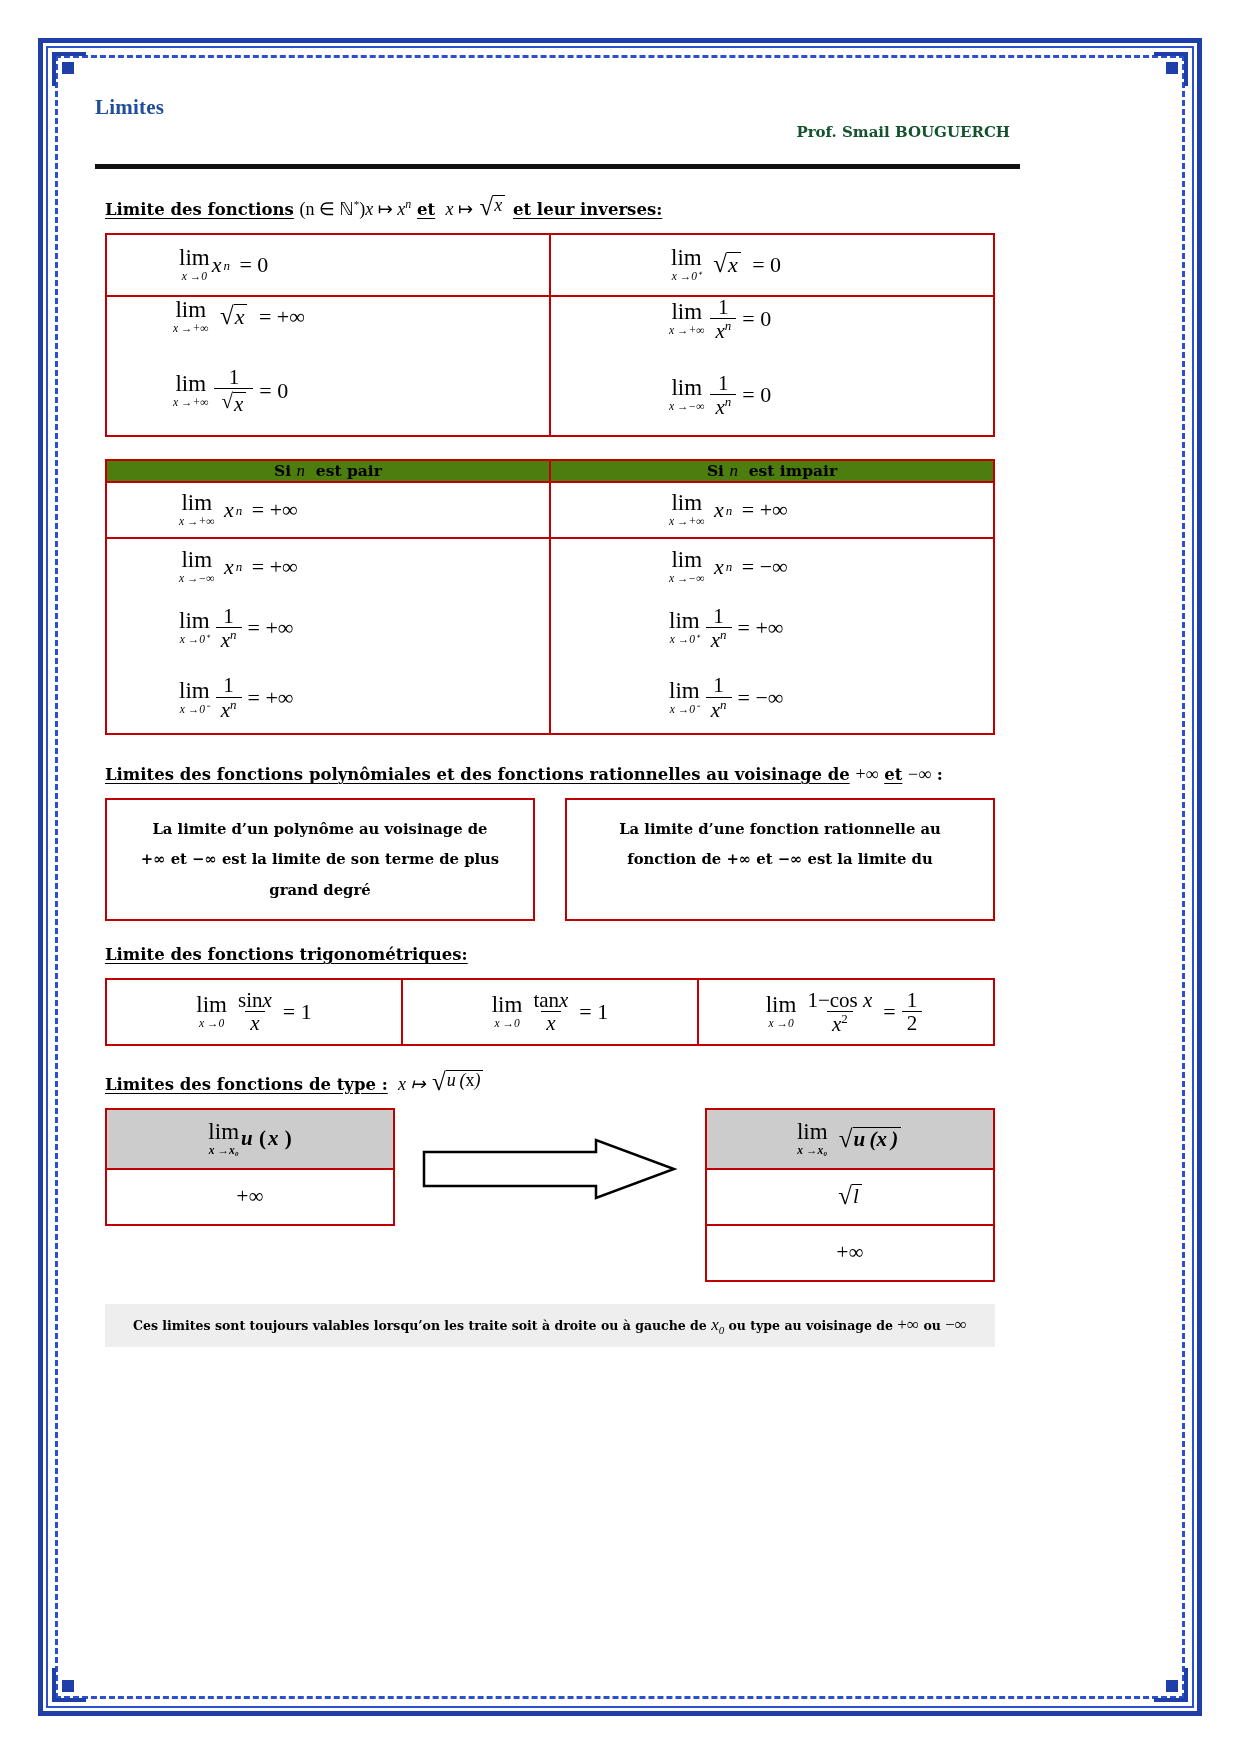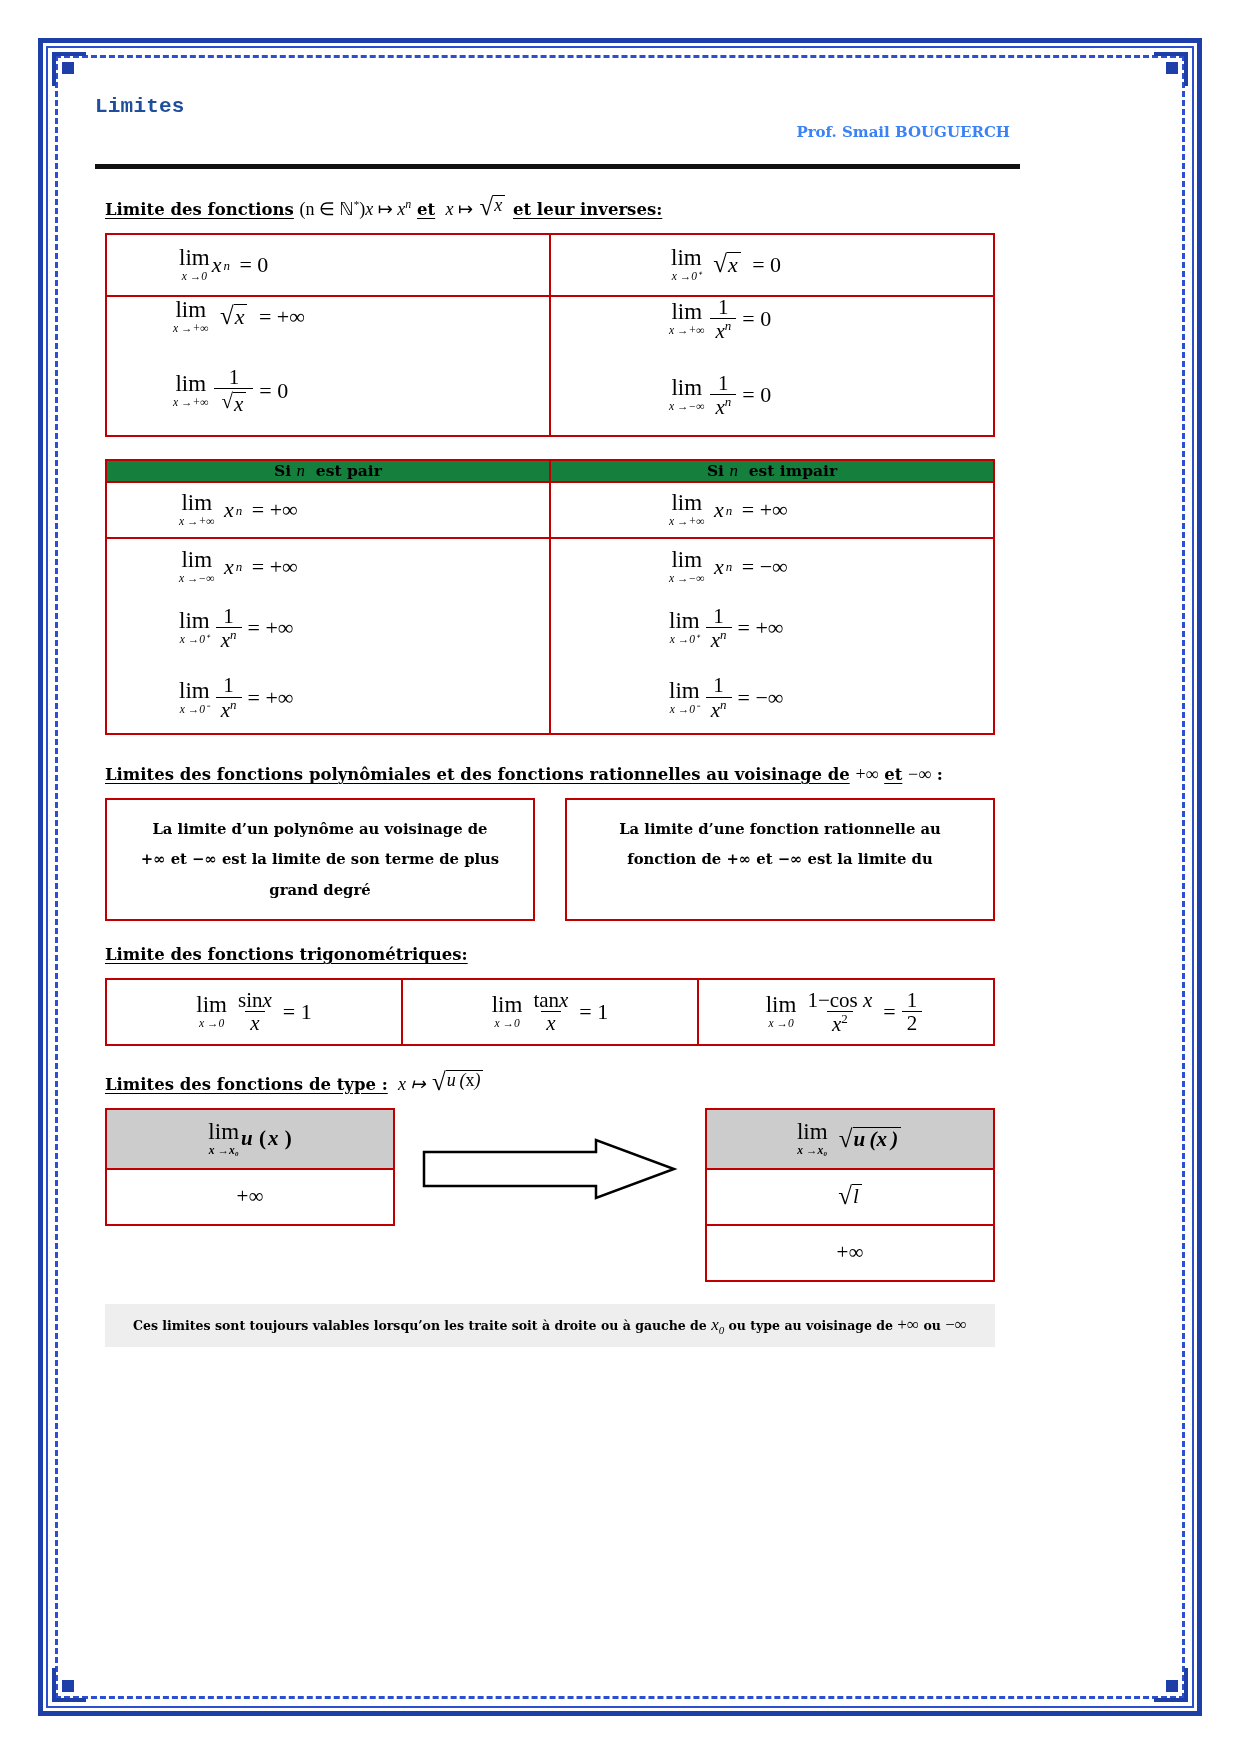"Limites" .hdr-title { font-family: Liberation Mono, monospace -> Liberation Serif, serif }
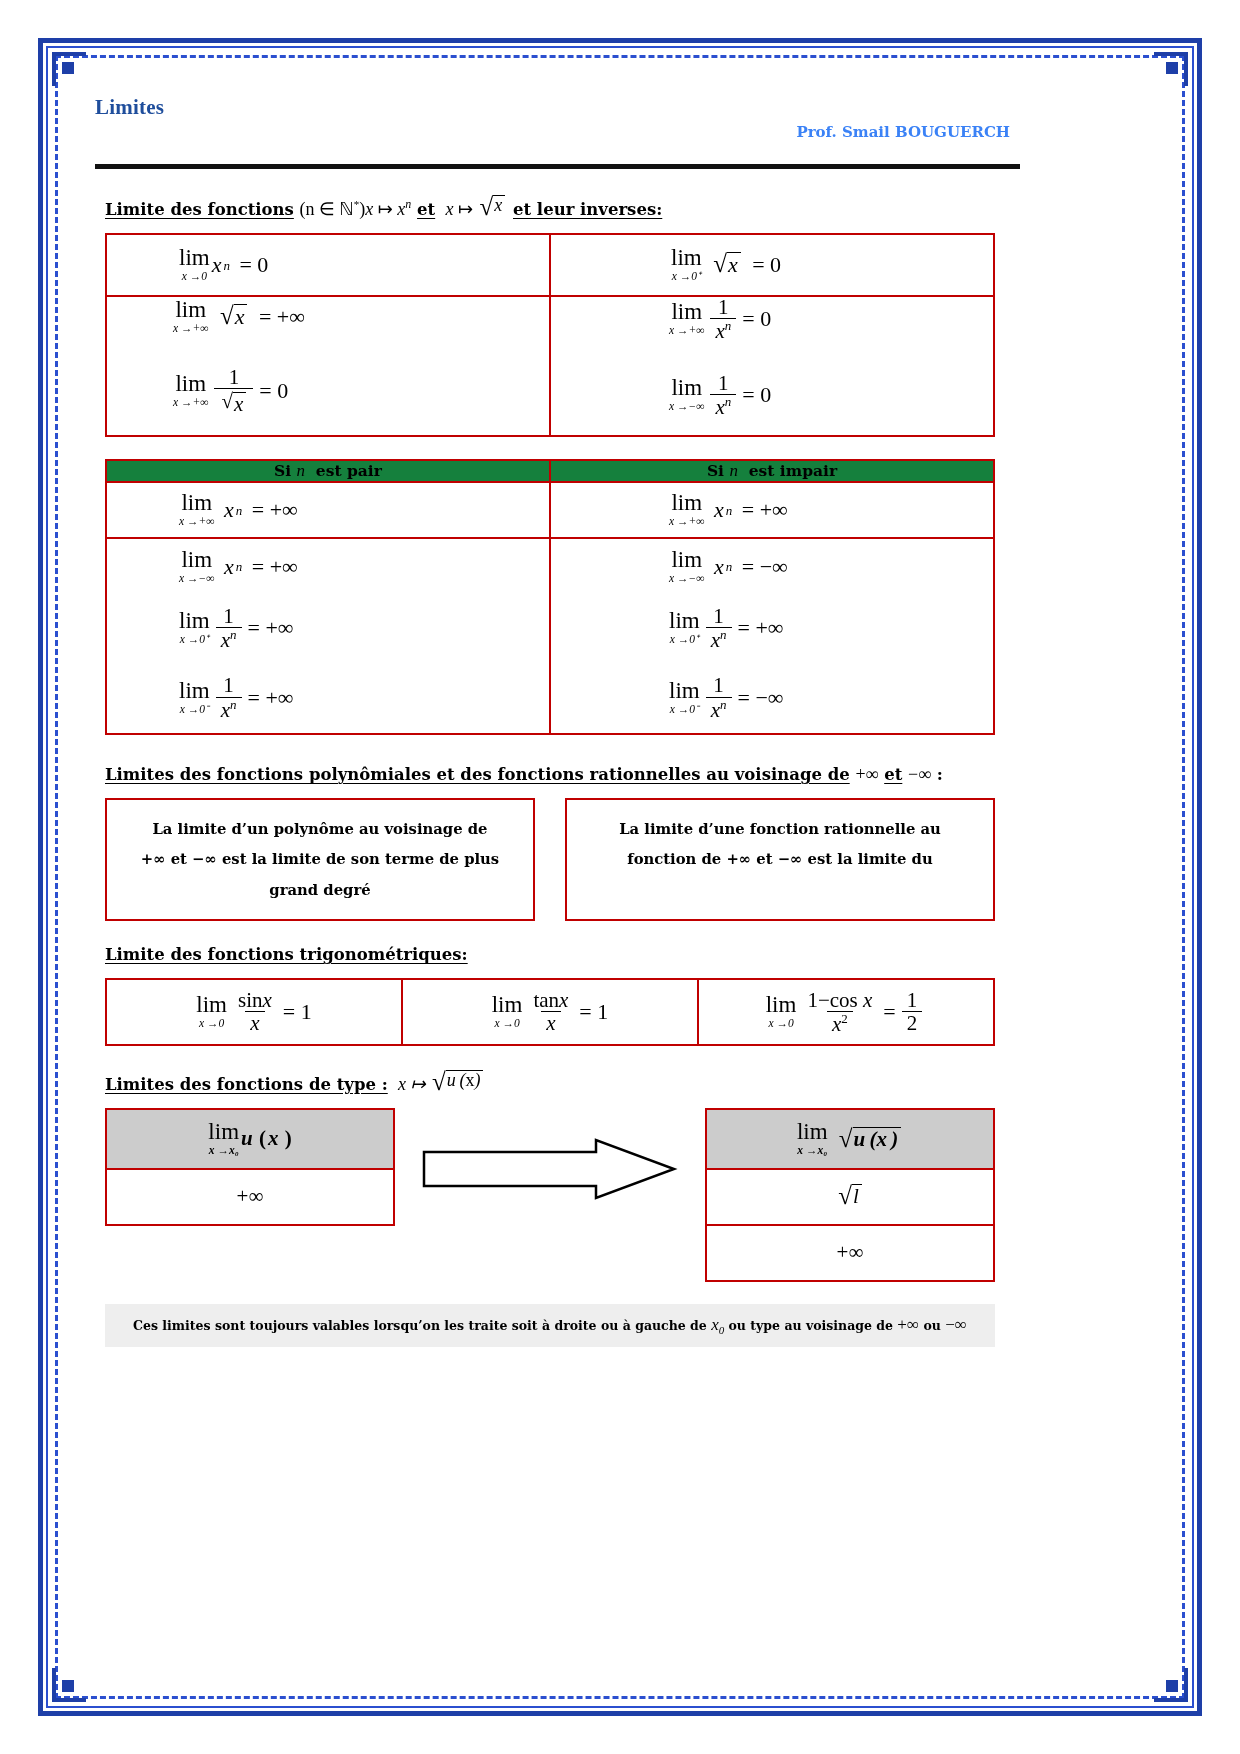"Prof. Smail BOUGUERCH" .hdr-author { color: #3b82f6 -> #14532d }
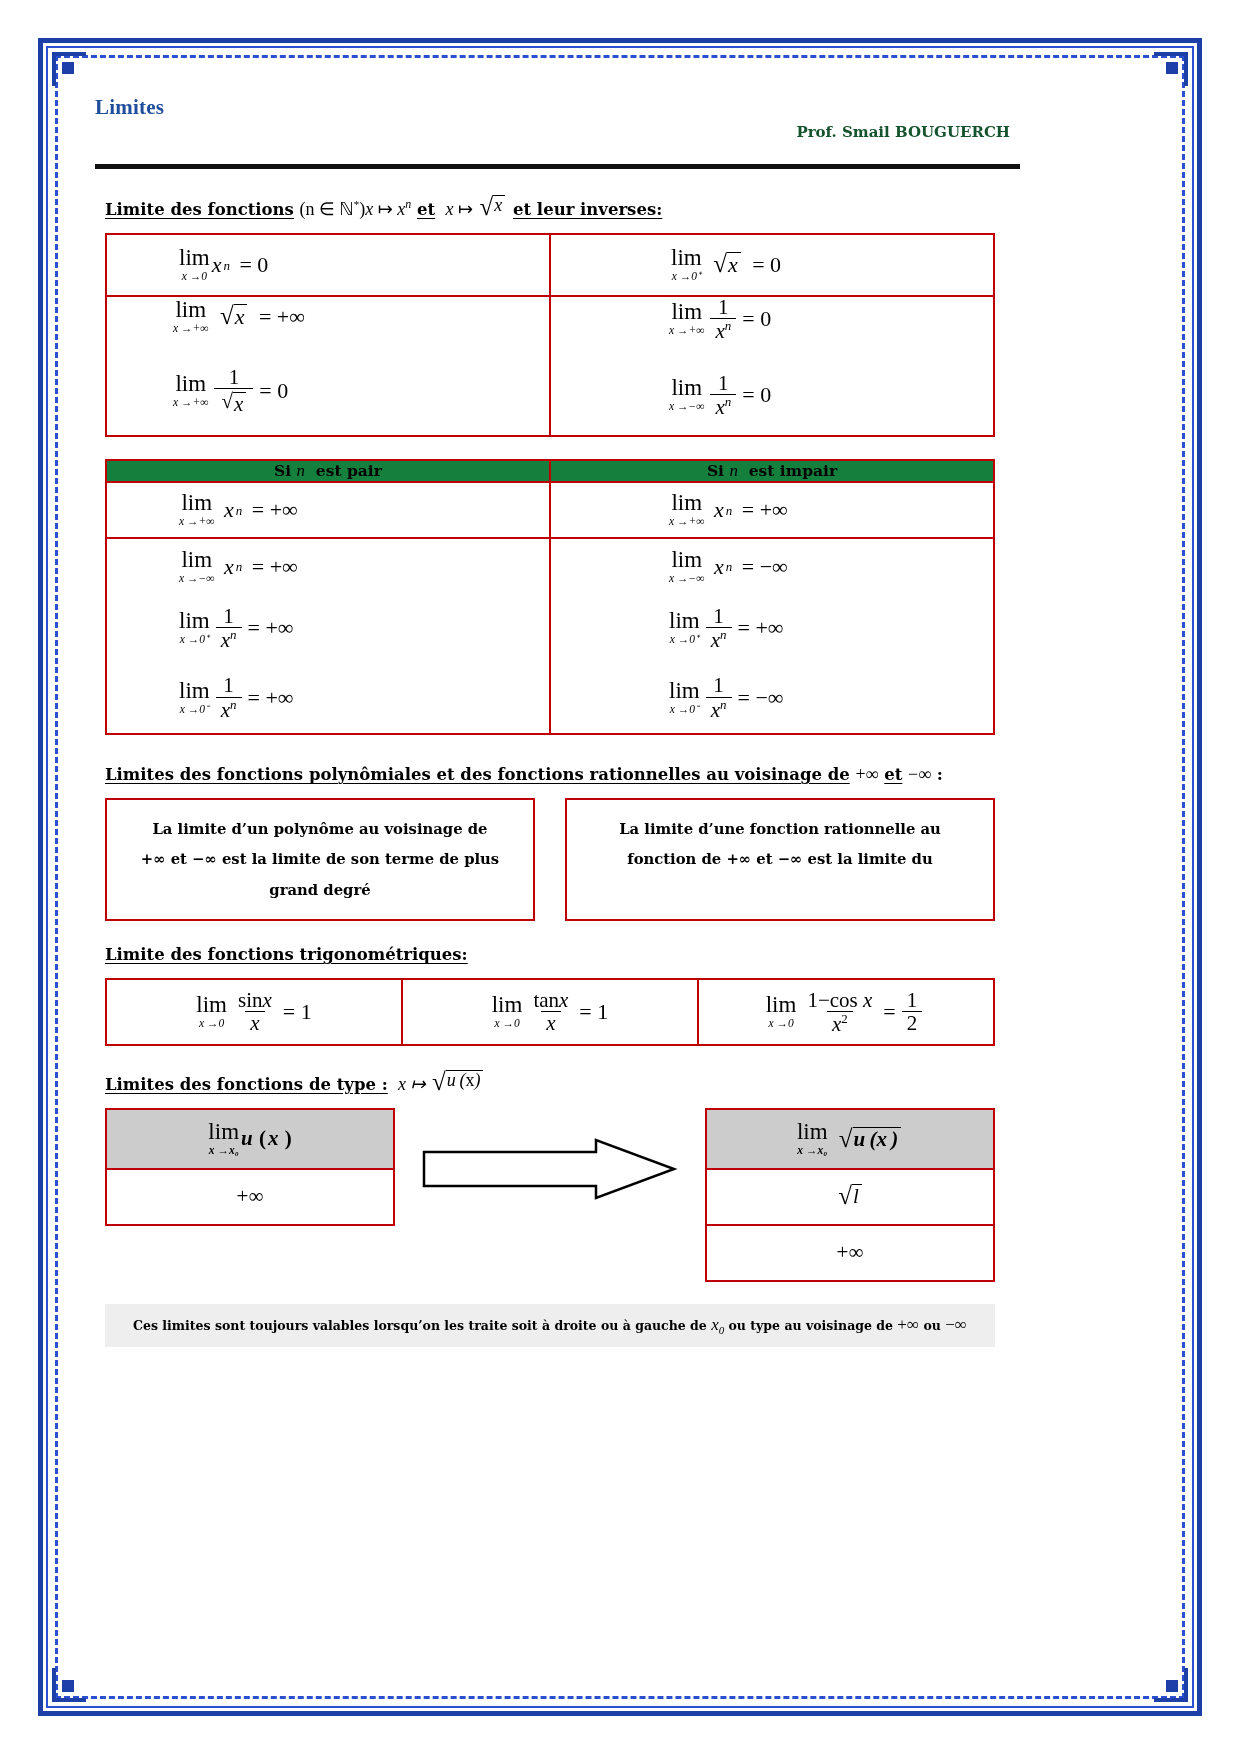"Si n est pair" th.grayhead { background: #15803d -> #4d7c0f }
